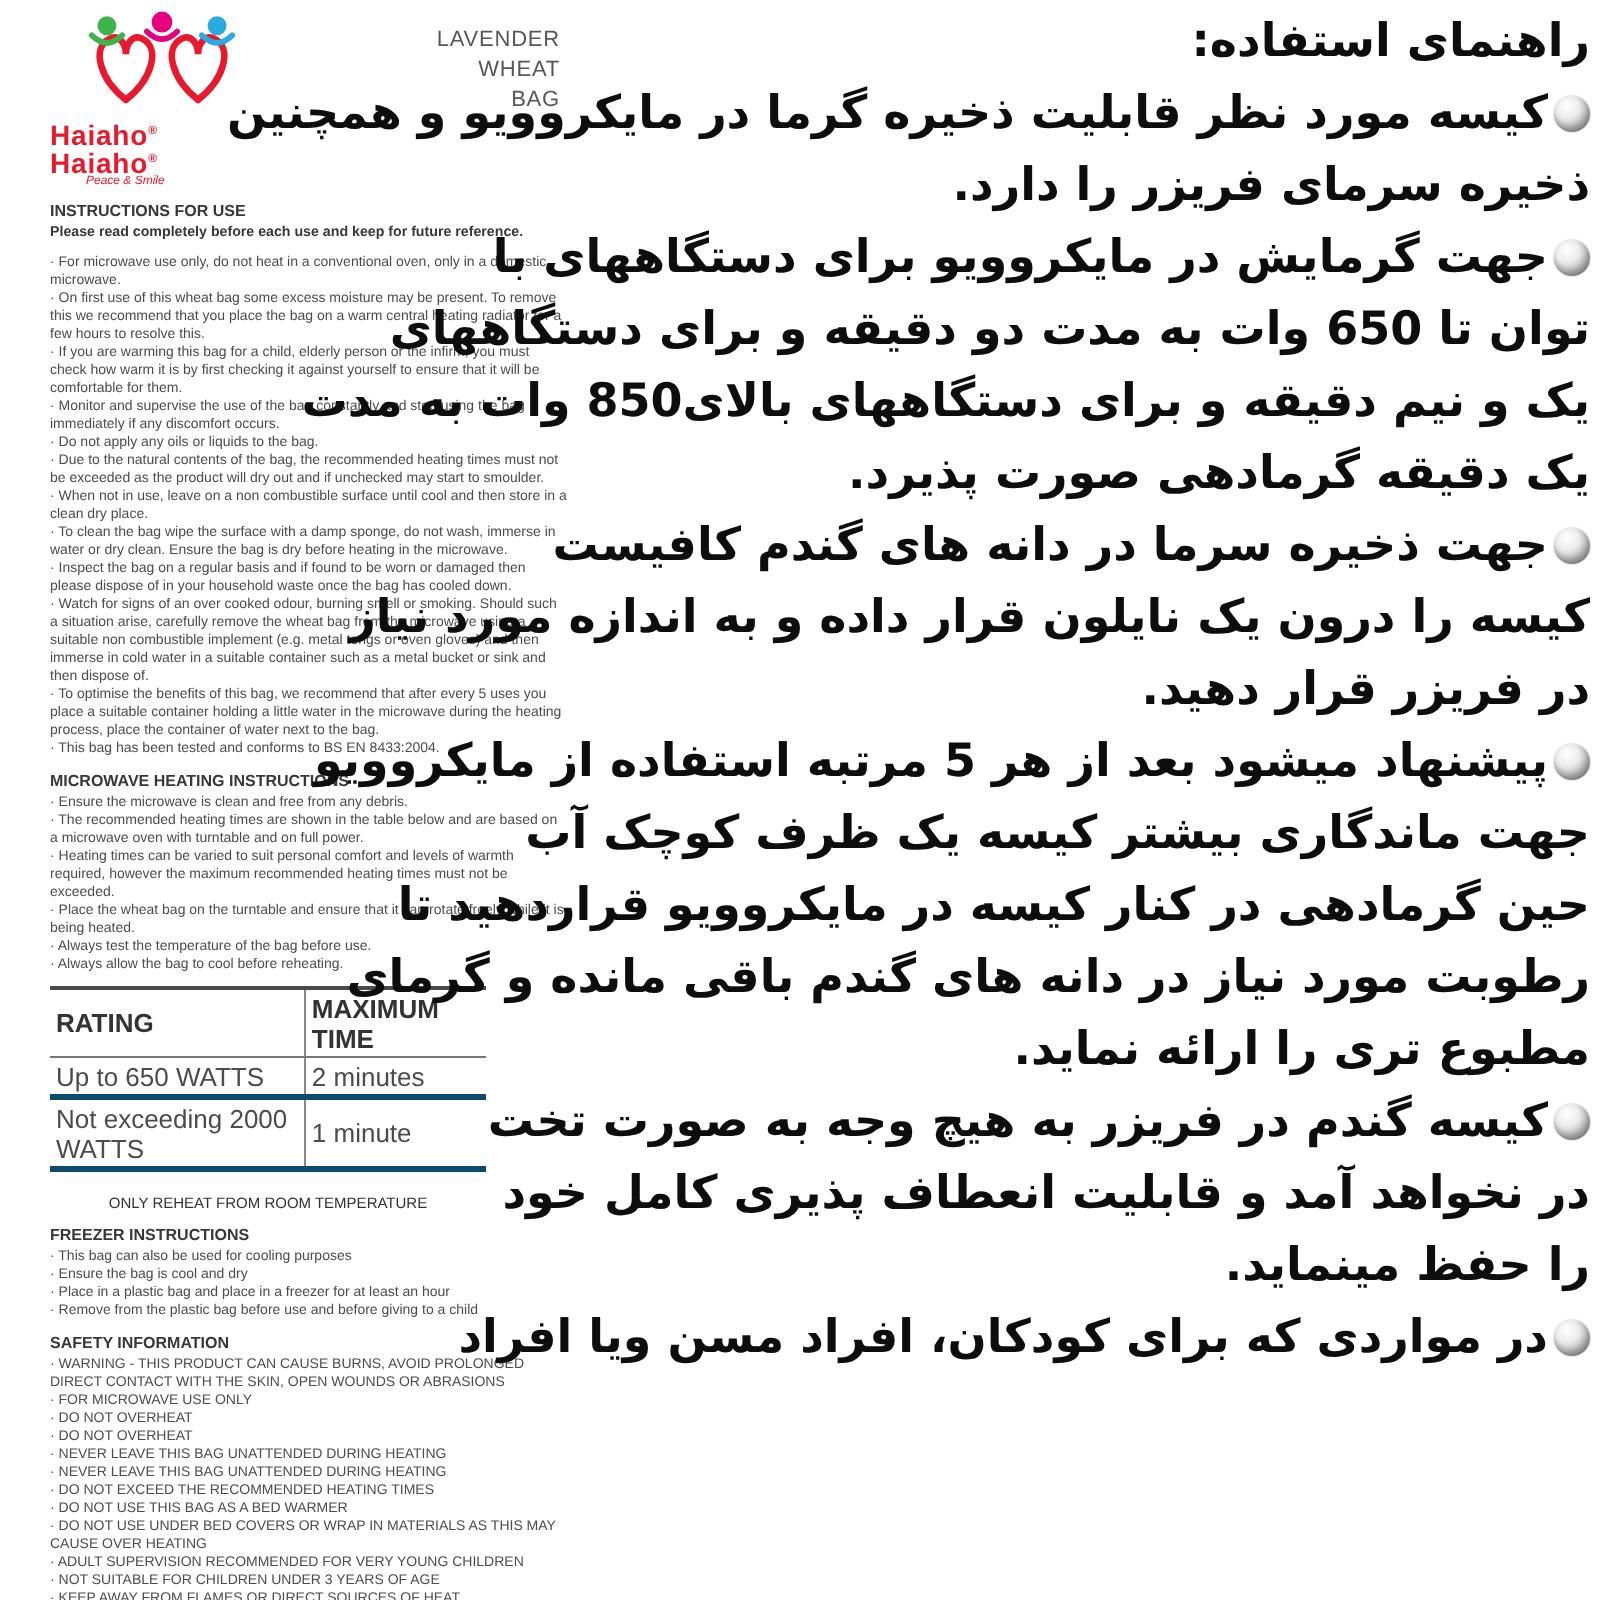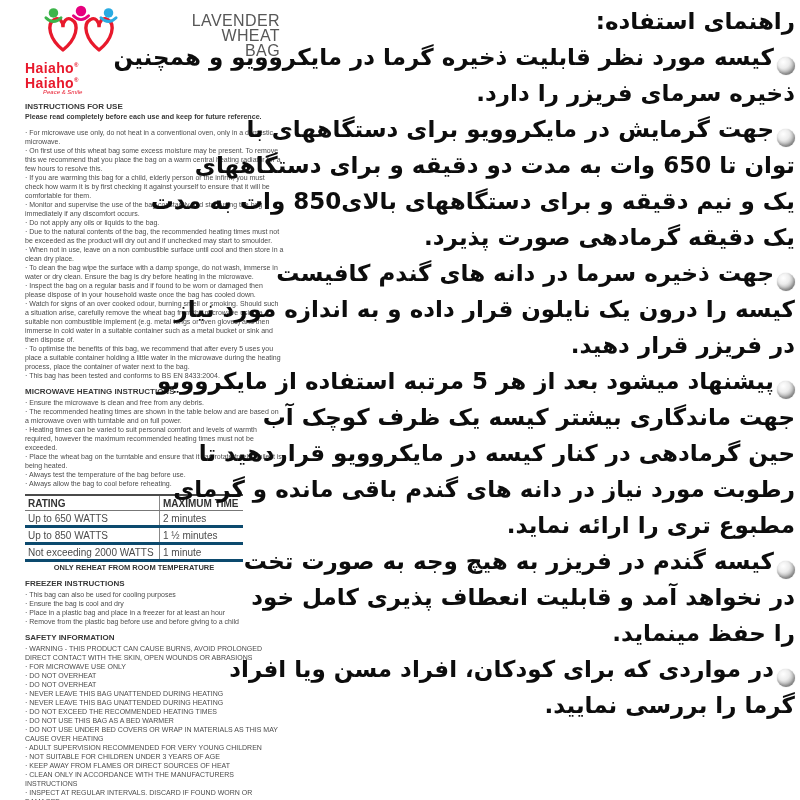"LAVENDER" .prod-title { font-size: 16px -> 11px }
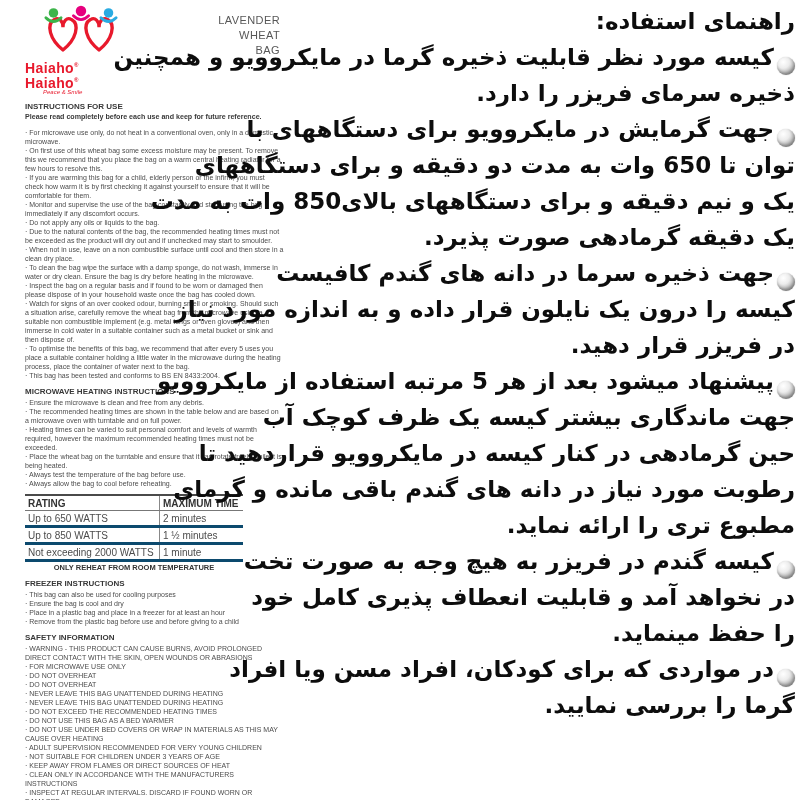"راهنمای استفاده:" .fa-line { align-items: flex-end -> center }
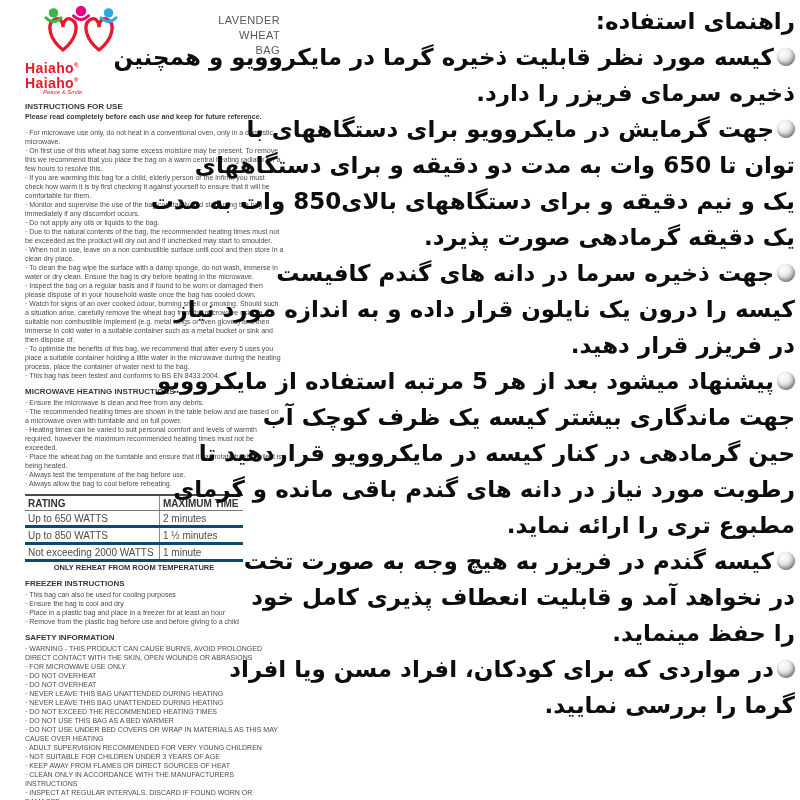"RATING" table.rating { font-size: 10px -> 13px; margin: 6px 0 1px -> 6px 0 11px }
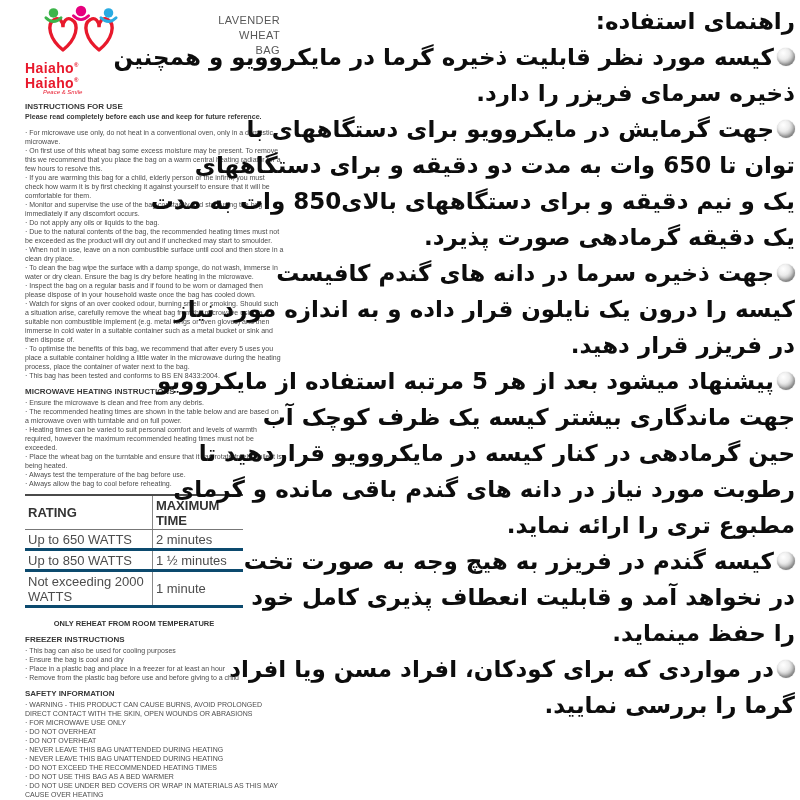"Up to 850 WATTS" tr { html: <tr> <td>Up to 850 WATTS</td> <td>1 ½ minutes</td> </tr> -> none }
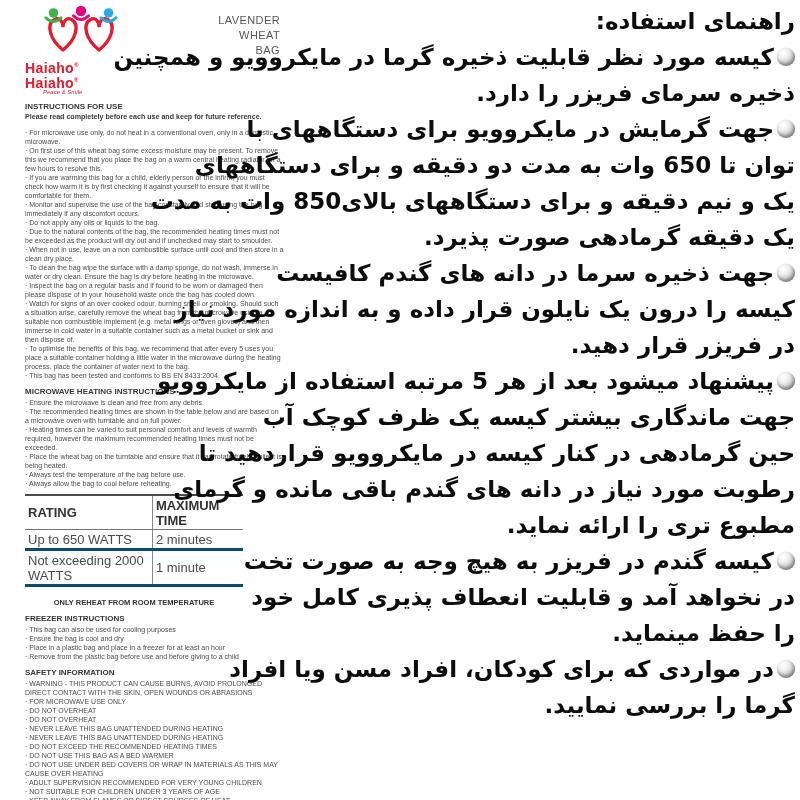"ONLY REHEAT FROM ROOM TEMPERATURE" .table-footer { font-weight: bold -> normal }
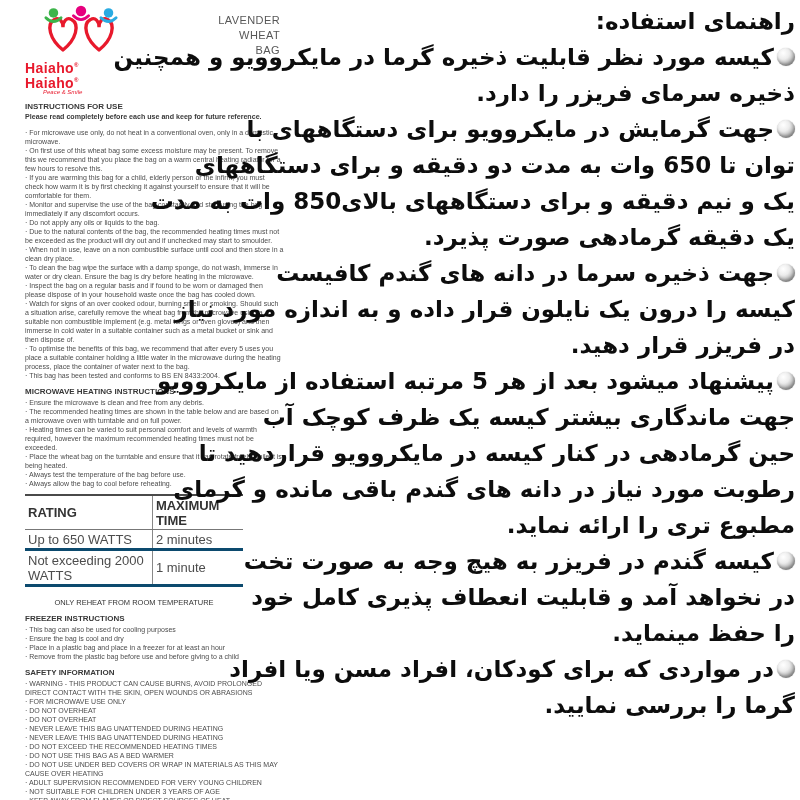"گرما را بررسی نمایید." div.fa-line { html: <div> <span>گرما را بررسی نمایید.</span> </div> -> none }
